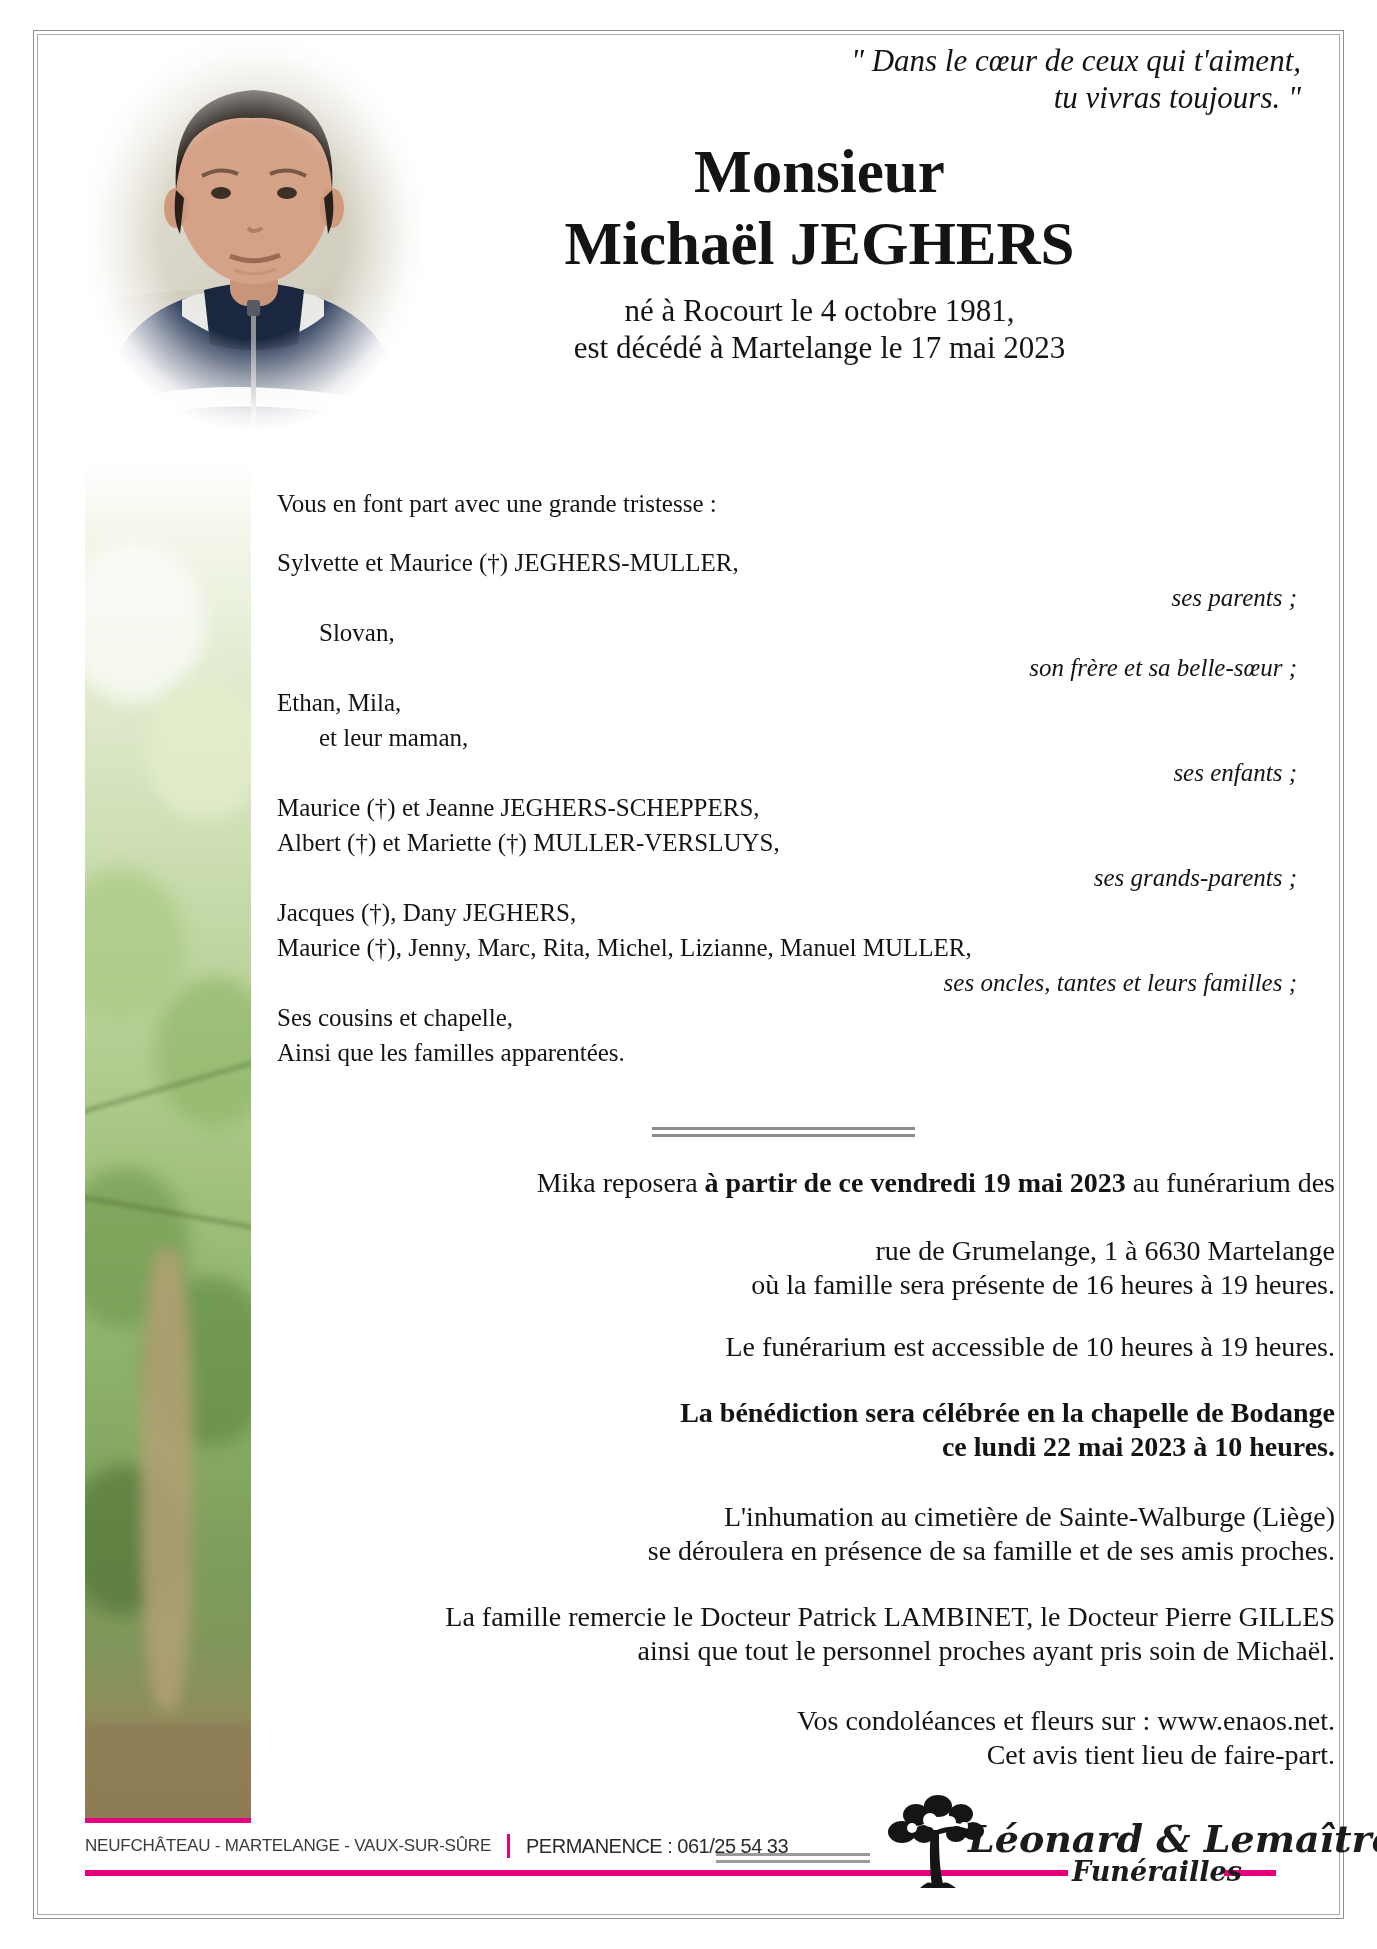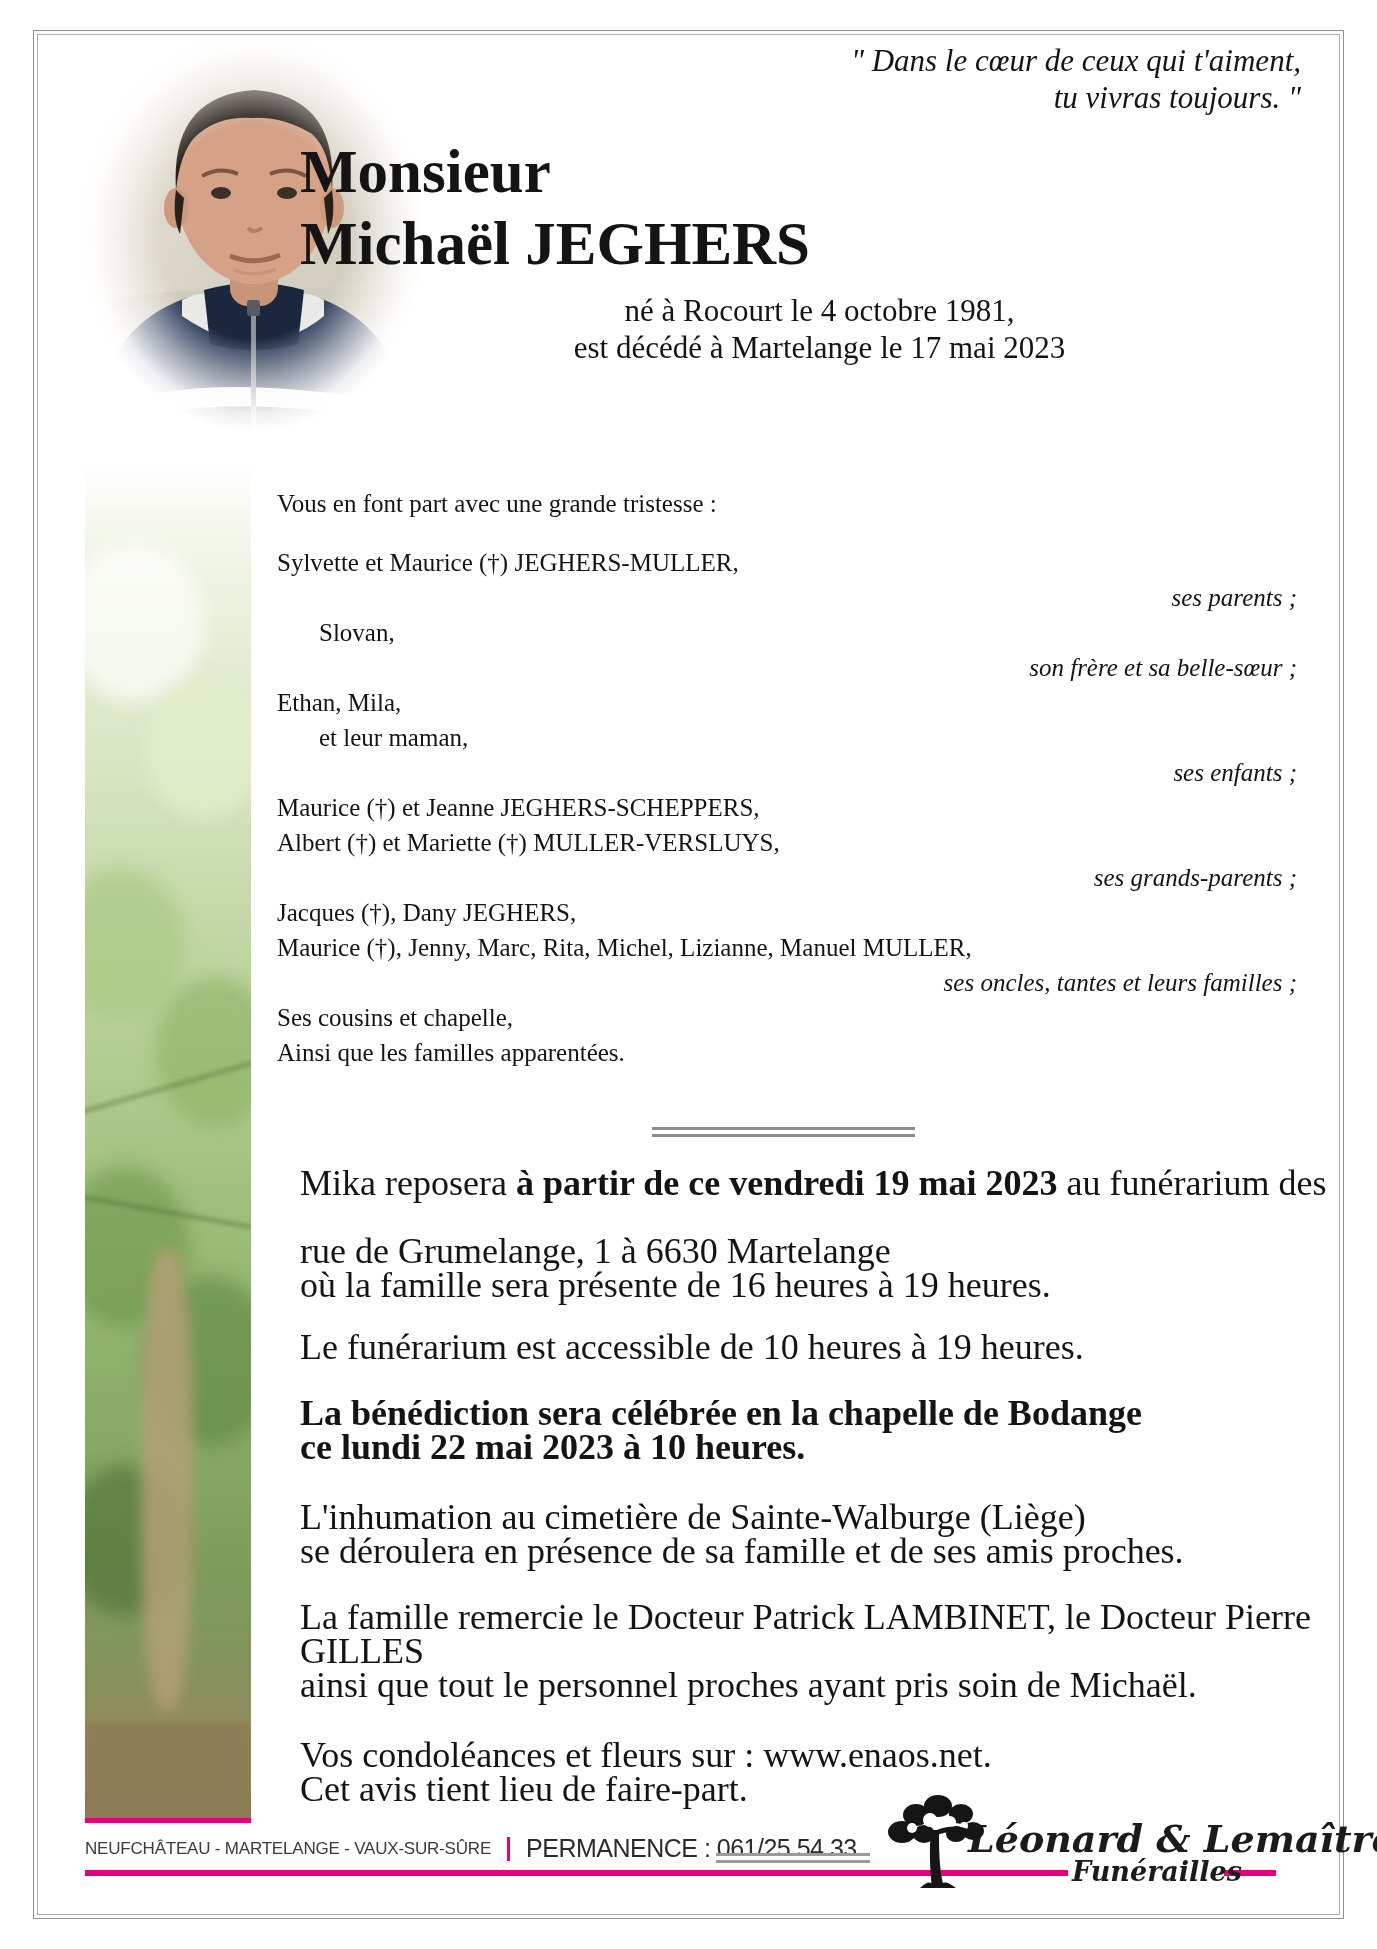"Monsieur" .title { text-align: left -> center }
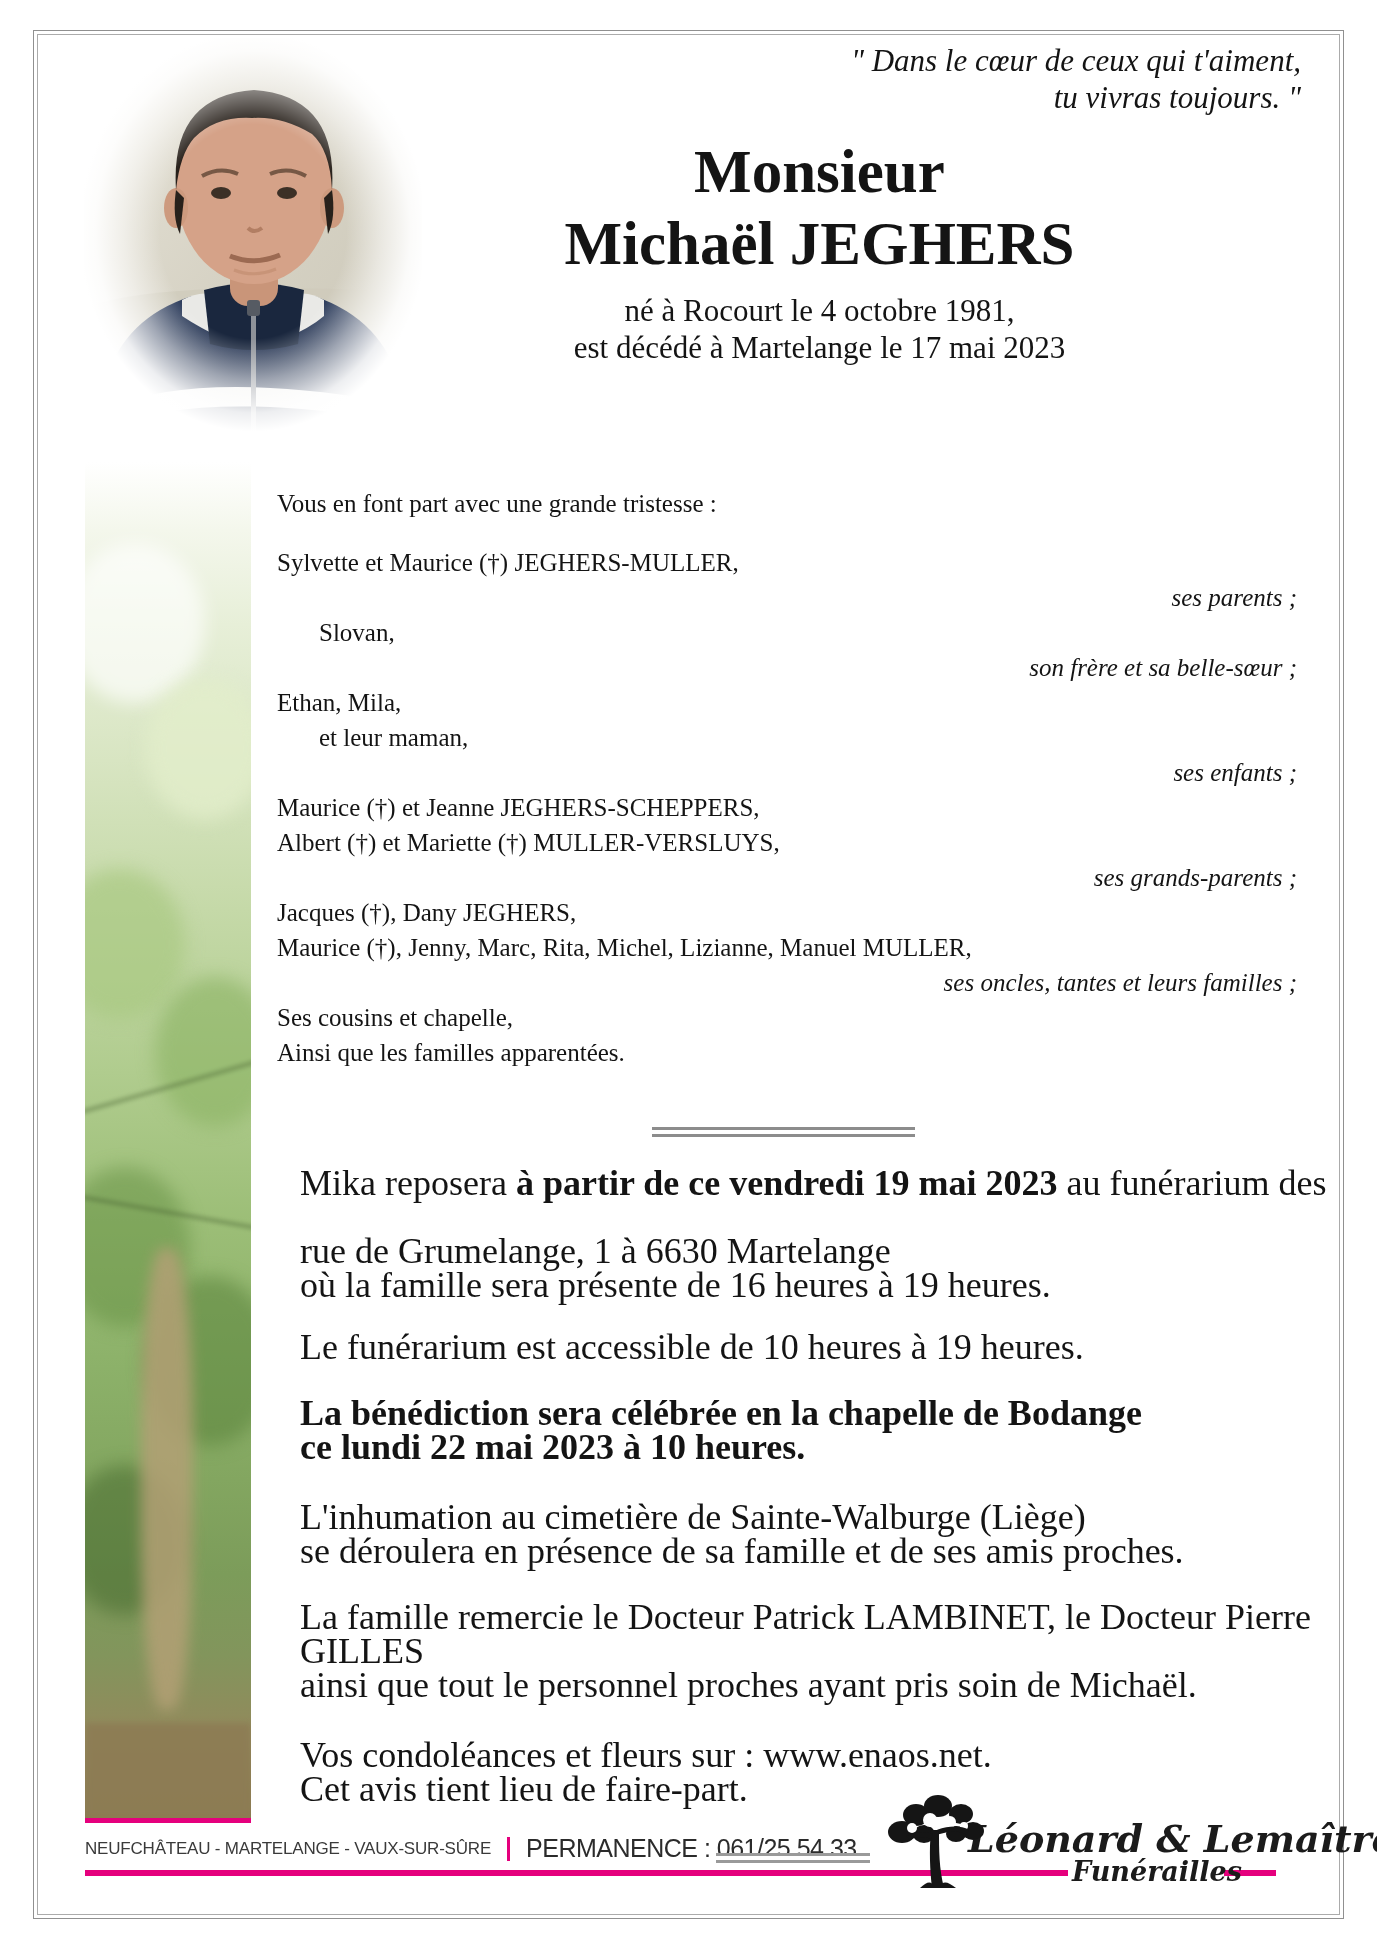"Mika reposera à partir de" .announce { font-size: 36px -> 28px; text-align: left -> right }
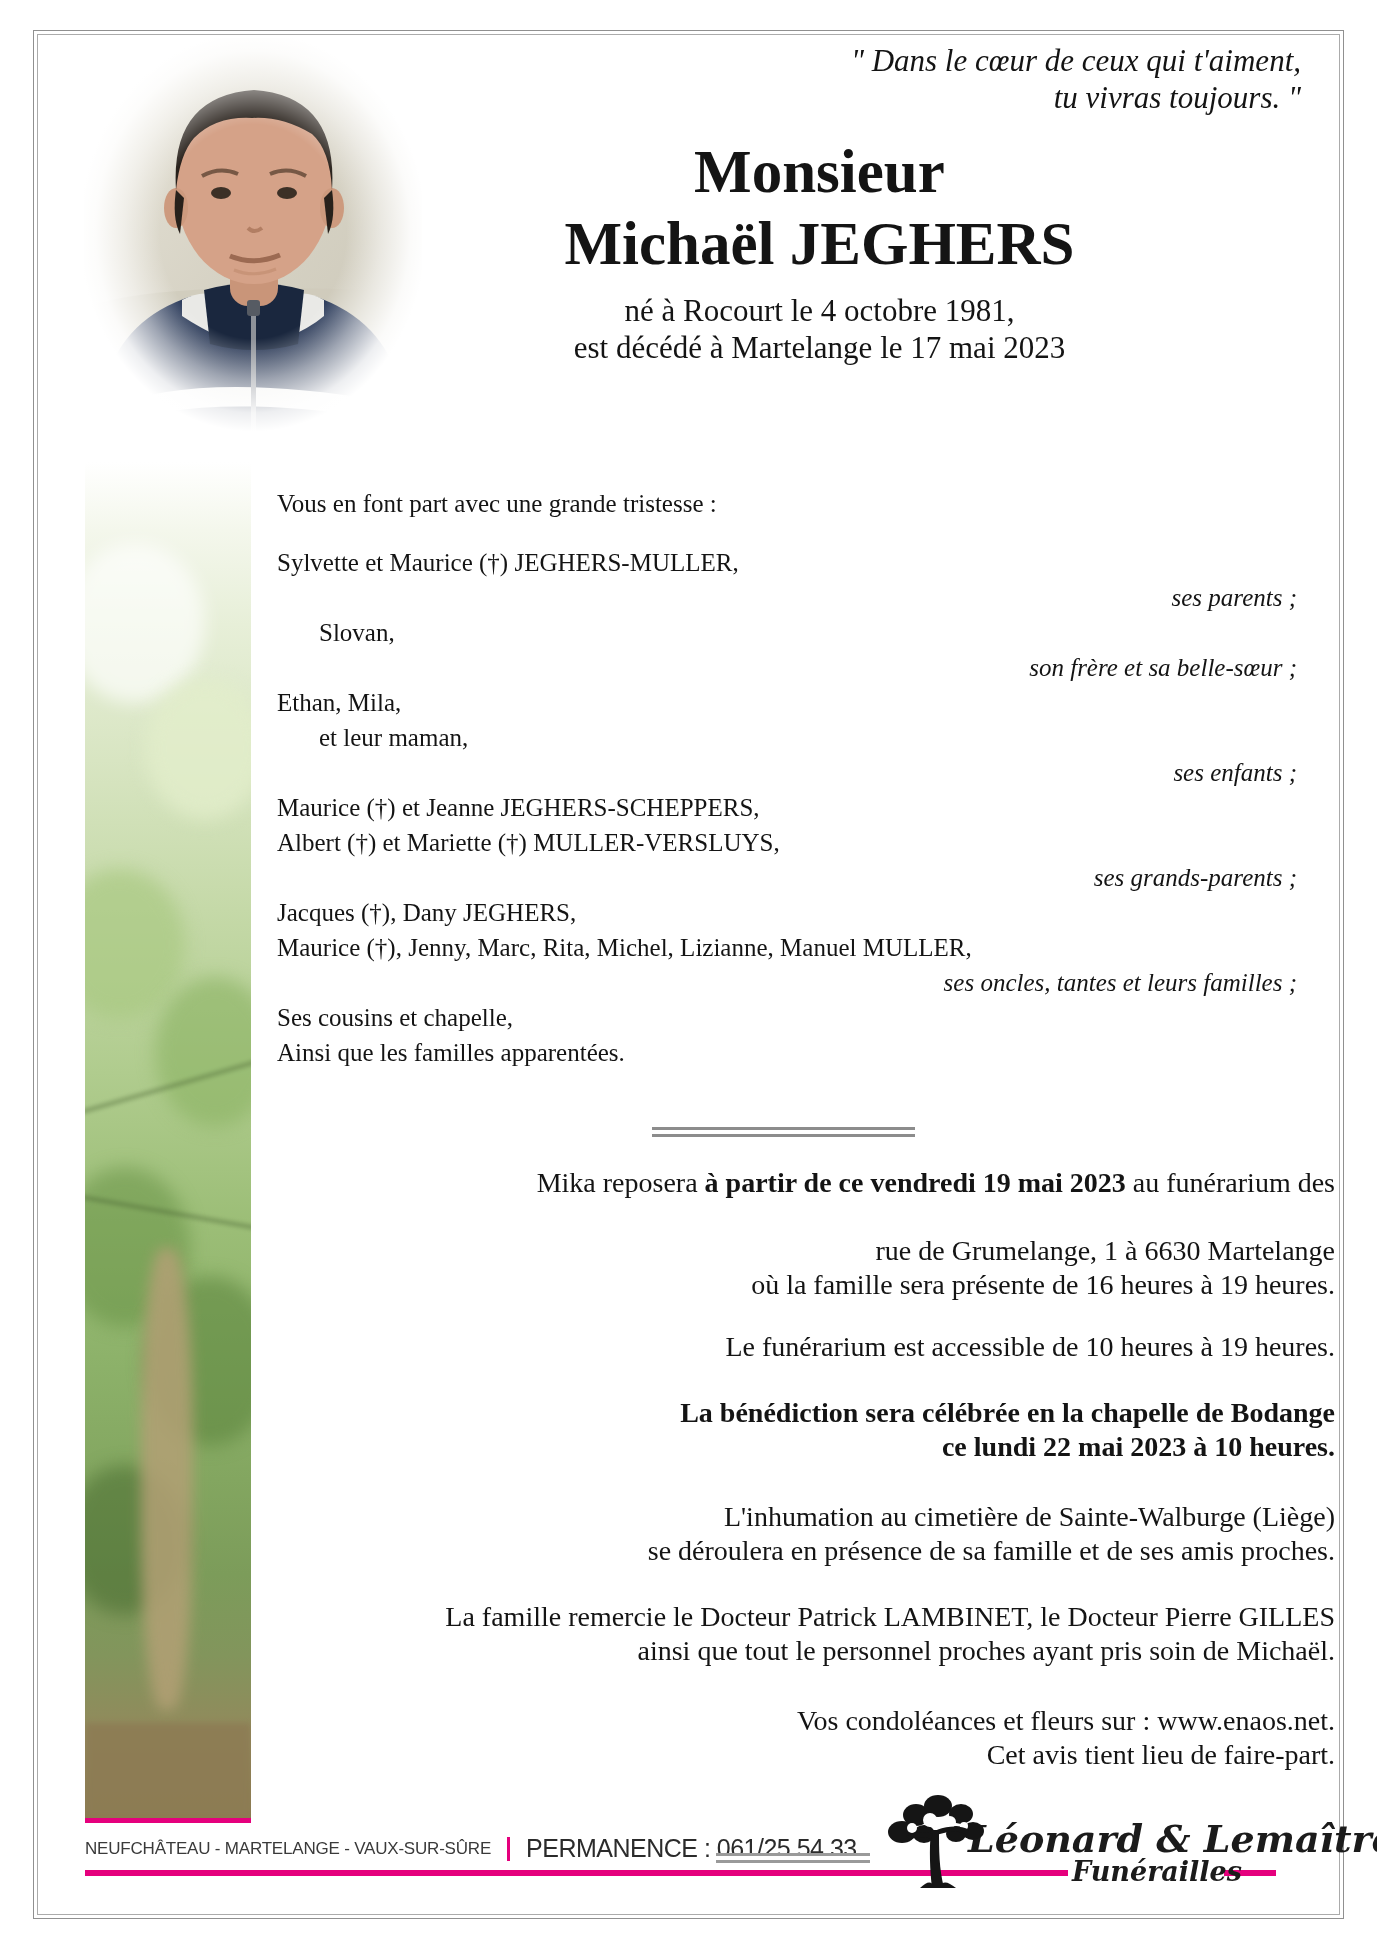"PERMANENCE : 061/25 54 33" .permanence { font-size: 25px -> 20px }
